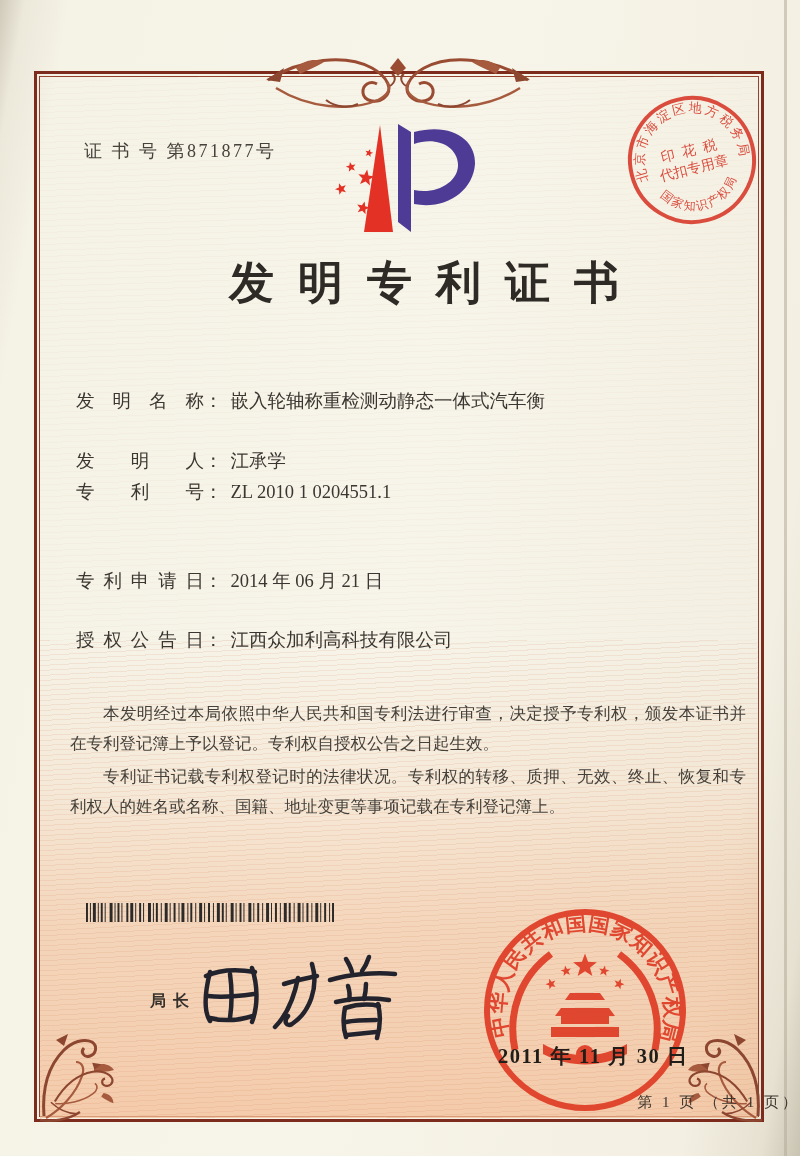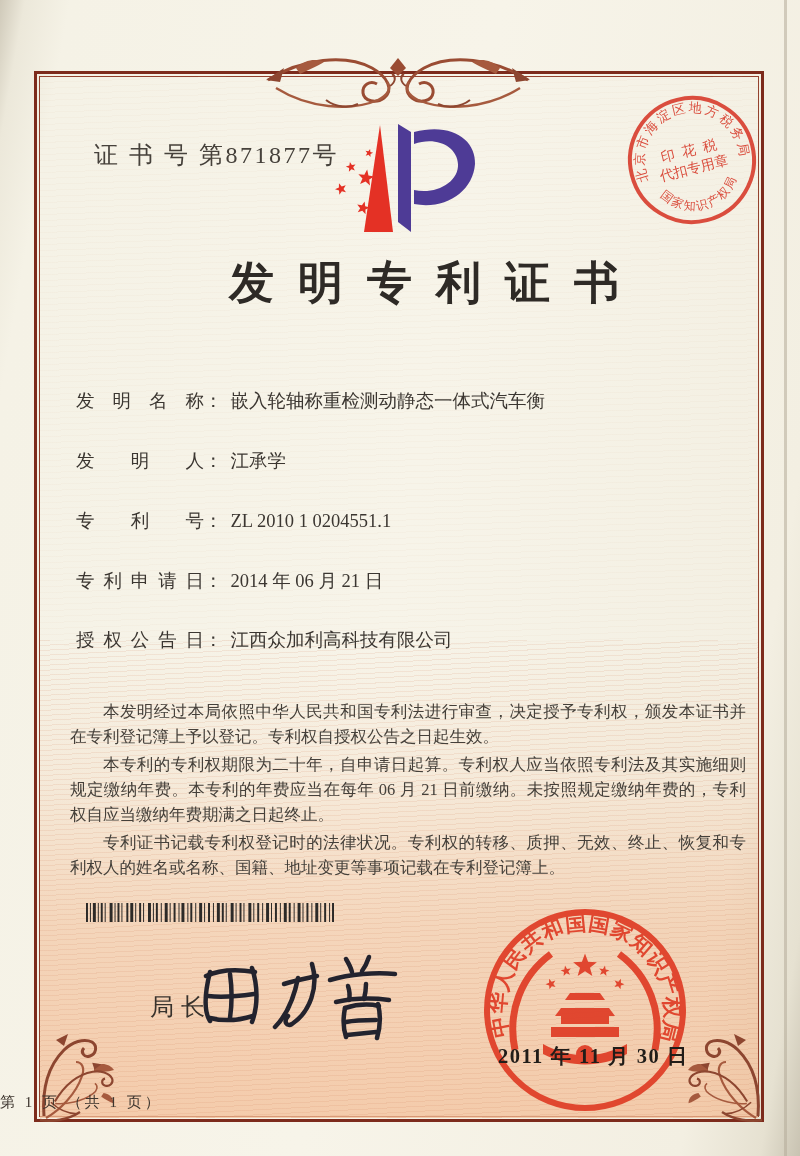"证 书 号 第871877号" .cert-no { font-size: 24px -> 18px; left: 94px -> 84px }
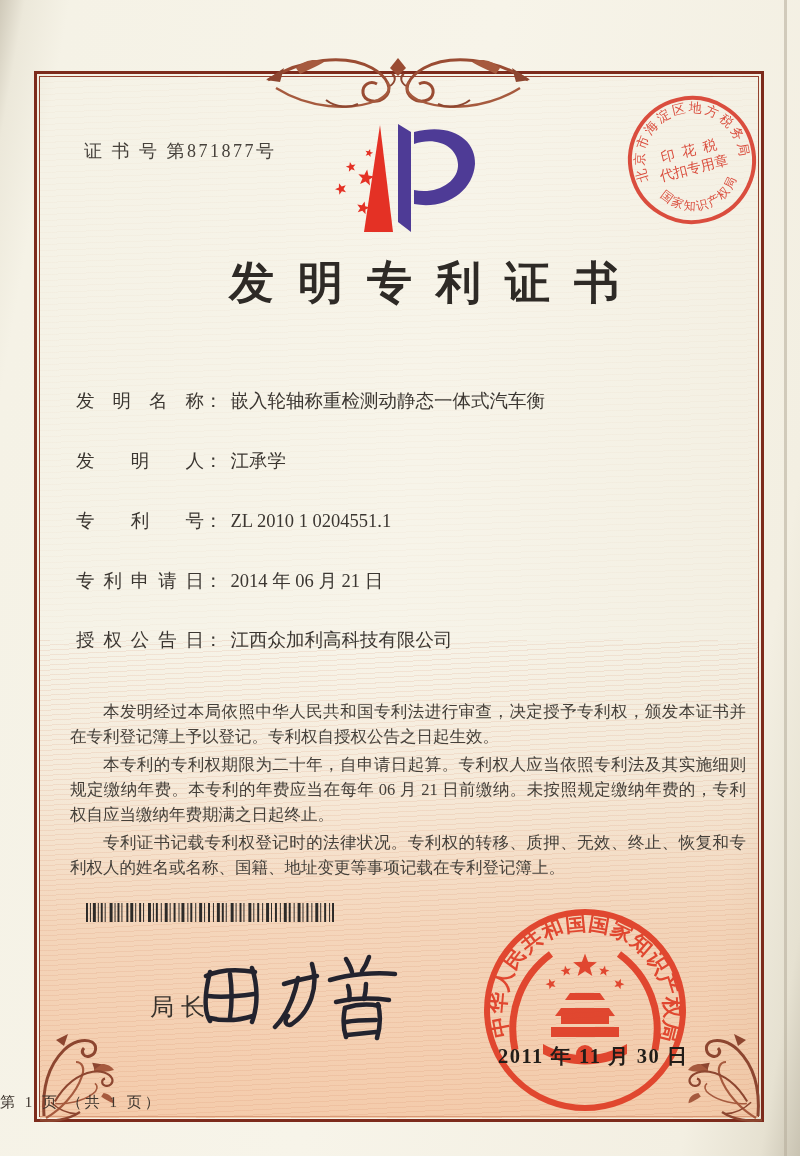"专利号： ZL 2010 1 0204551.1" .f3 { top: 488px -> 459px }
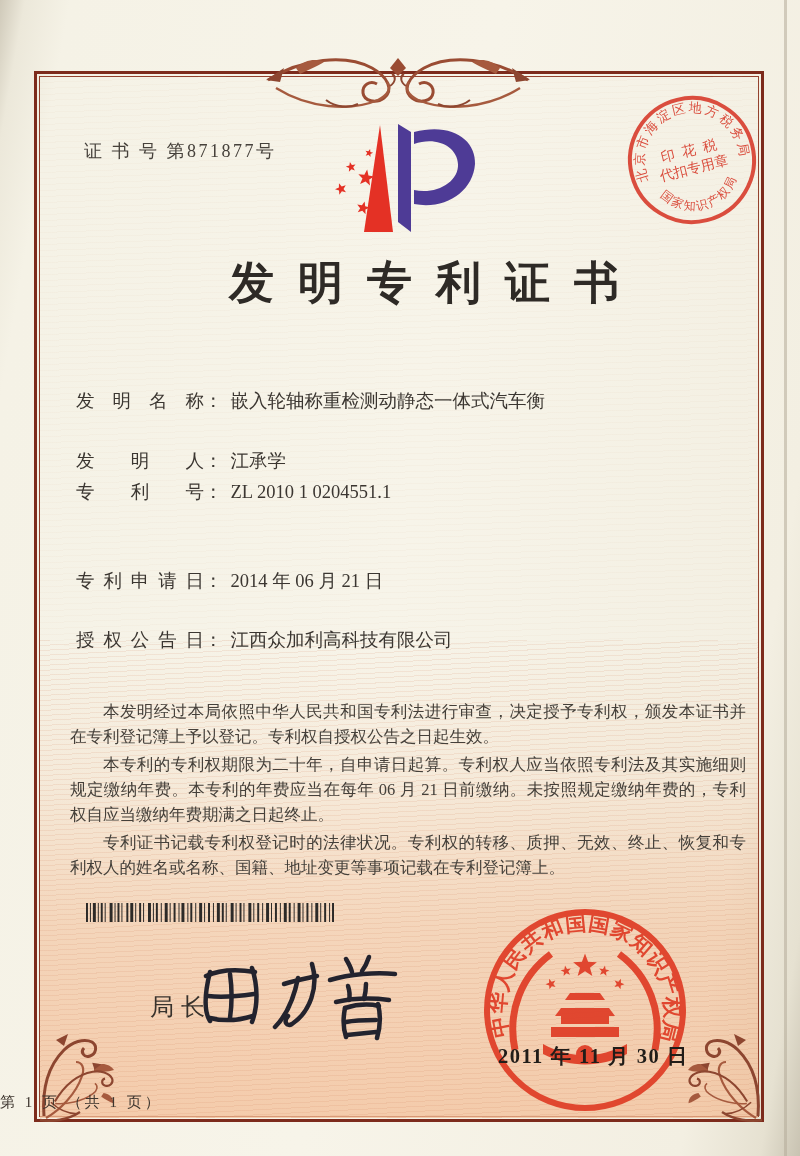"本发明经过本局依照中华人民共和国专利法进行审查，决定授予专利权，颁发本证书并在专" .body-text { line-height: 25px -> 30px }
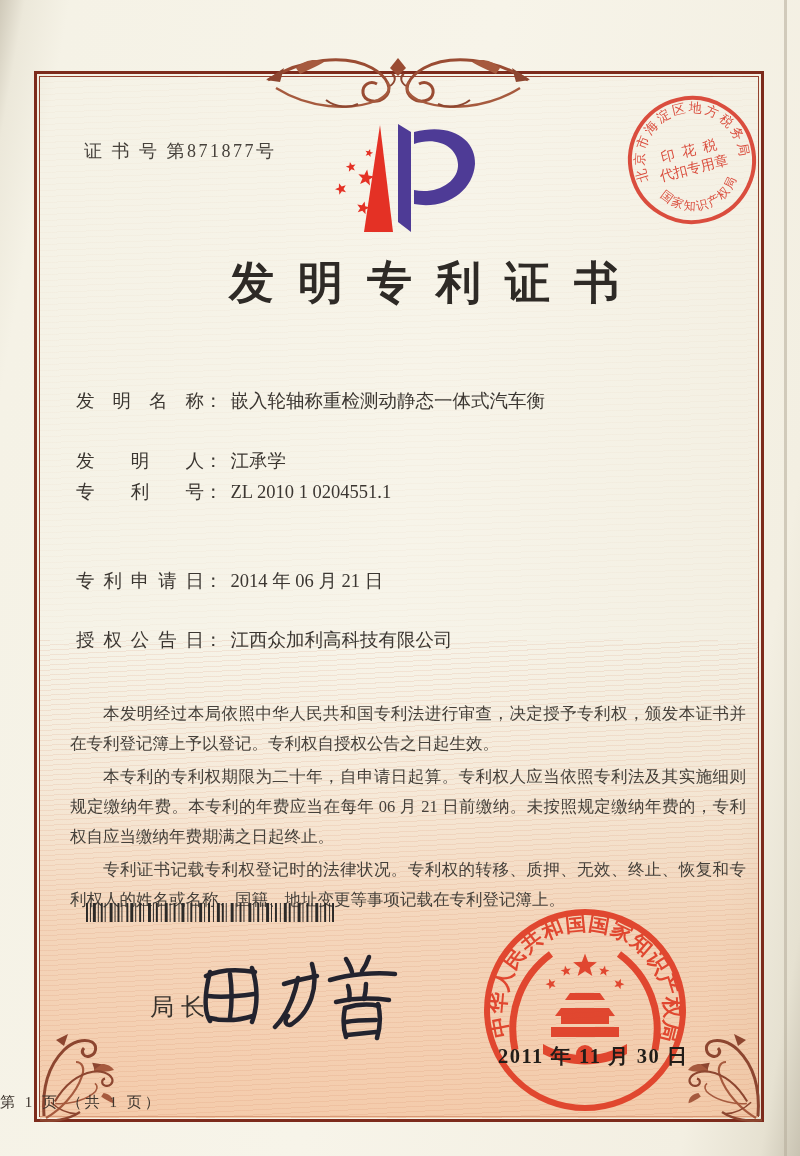"本专利的专利权期限为二十年，自申请日起算。专利权人应当依照专利法及其实施细则规定" p { html: <p>本专利的专利权期限为二十年，自申请日起算。专利权人应当依照专利法及其实施细则规定缴纳年费。本专利的年费应当在每年 06 月 21 日前缴纳。未按照规定缴纳年费的，专利权自应当缴纳年费期满之日起终止。</p> -> none }
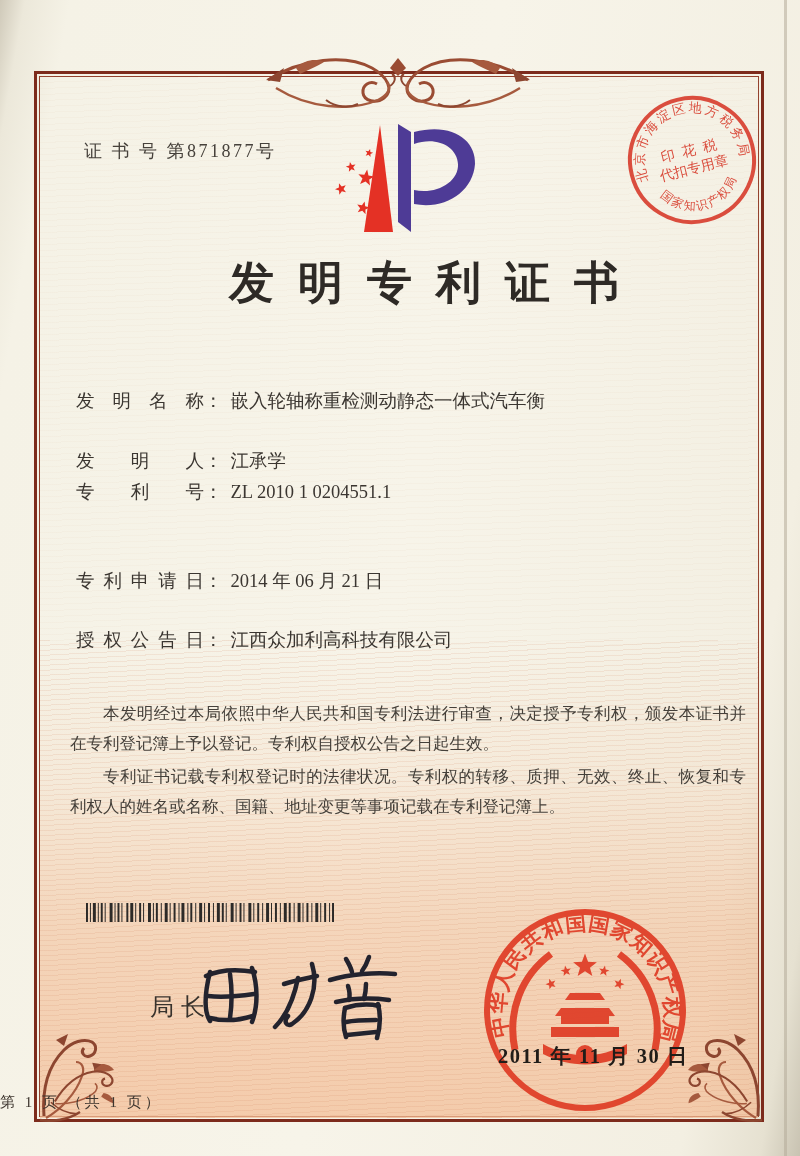"局长" .director { font-size: 24px -> 16px; font-weight: none -> bold }
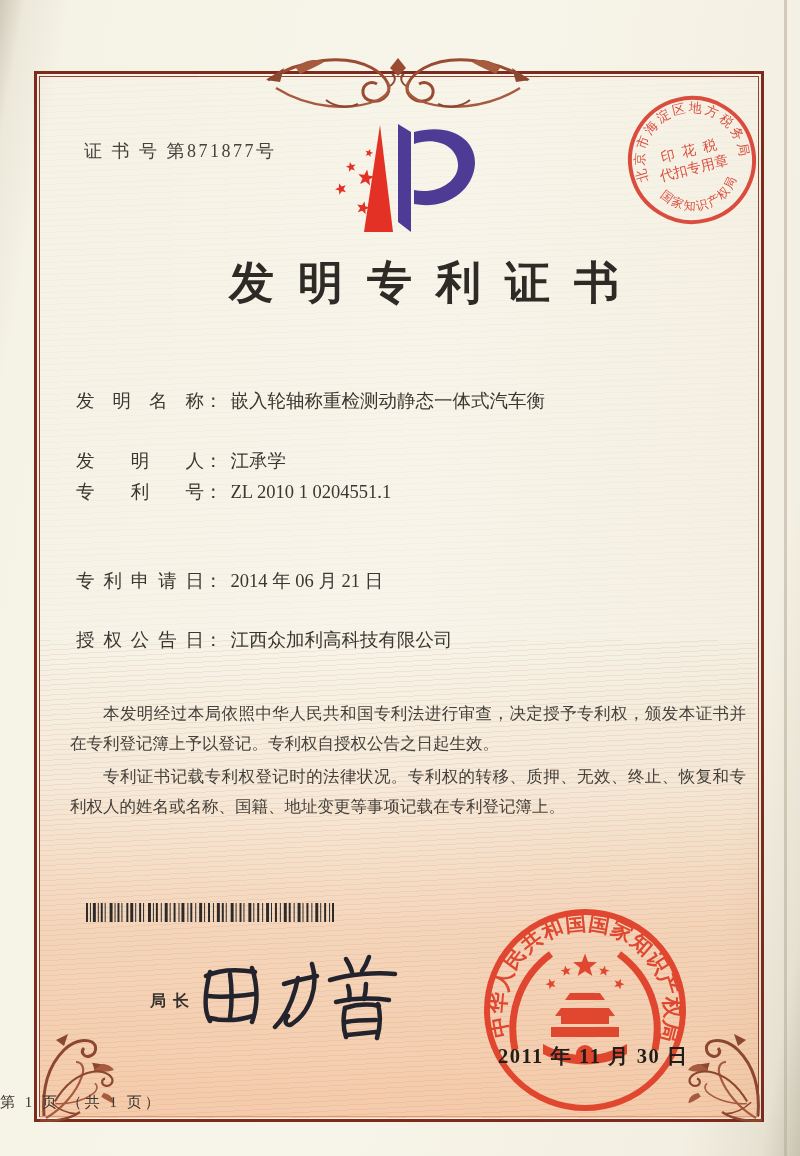"第 1 页 （共 1" .footer { text-align: left -> right }
